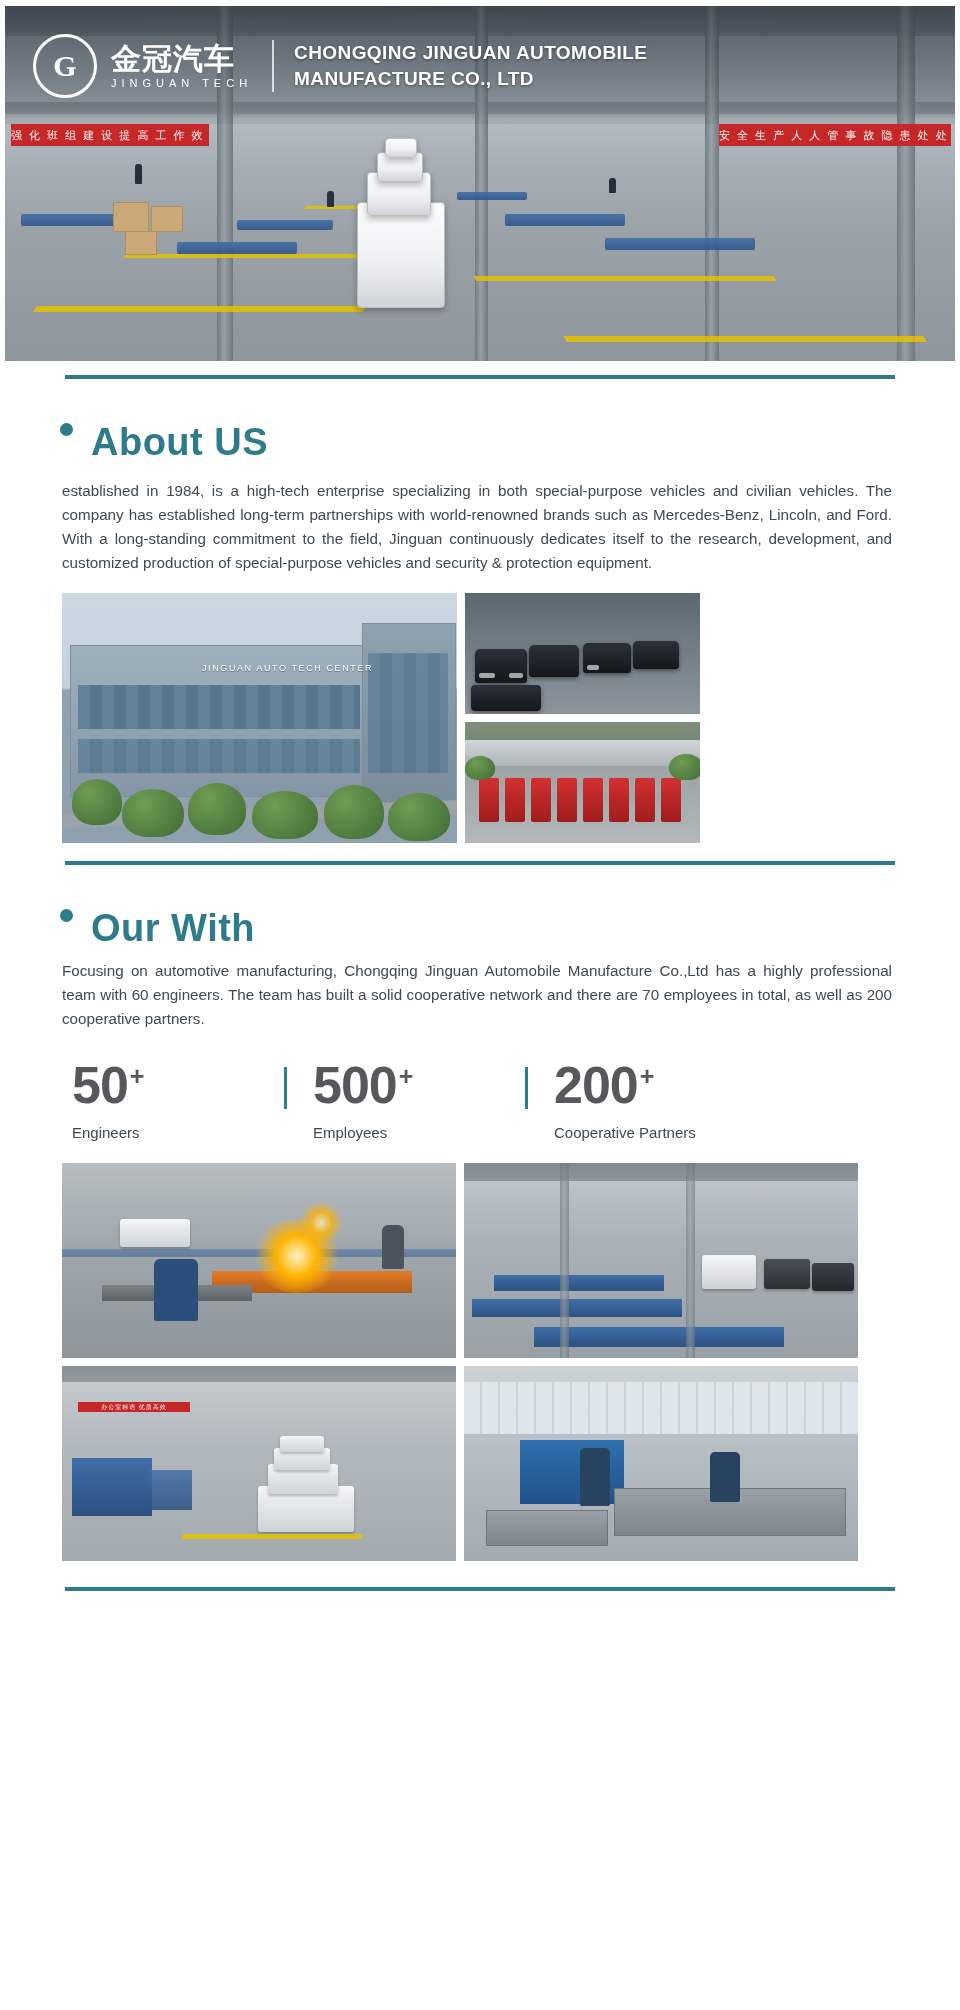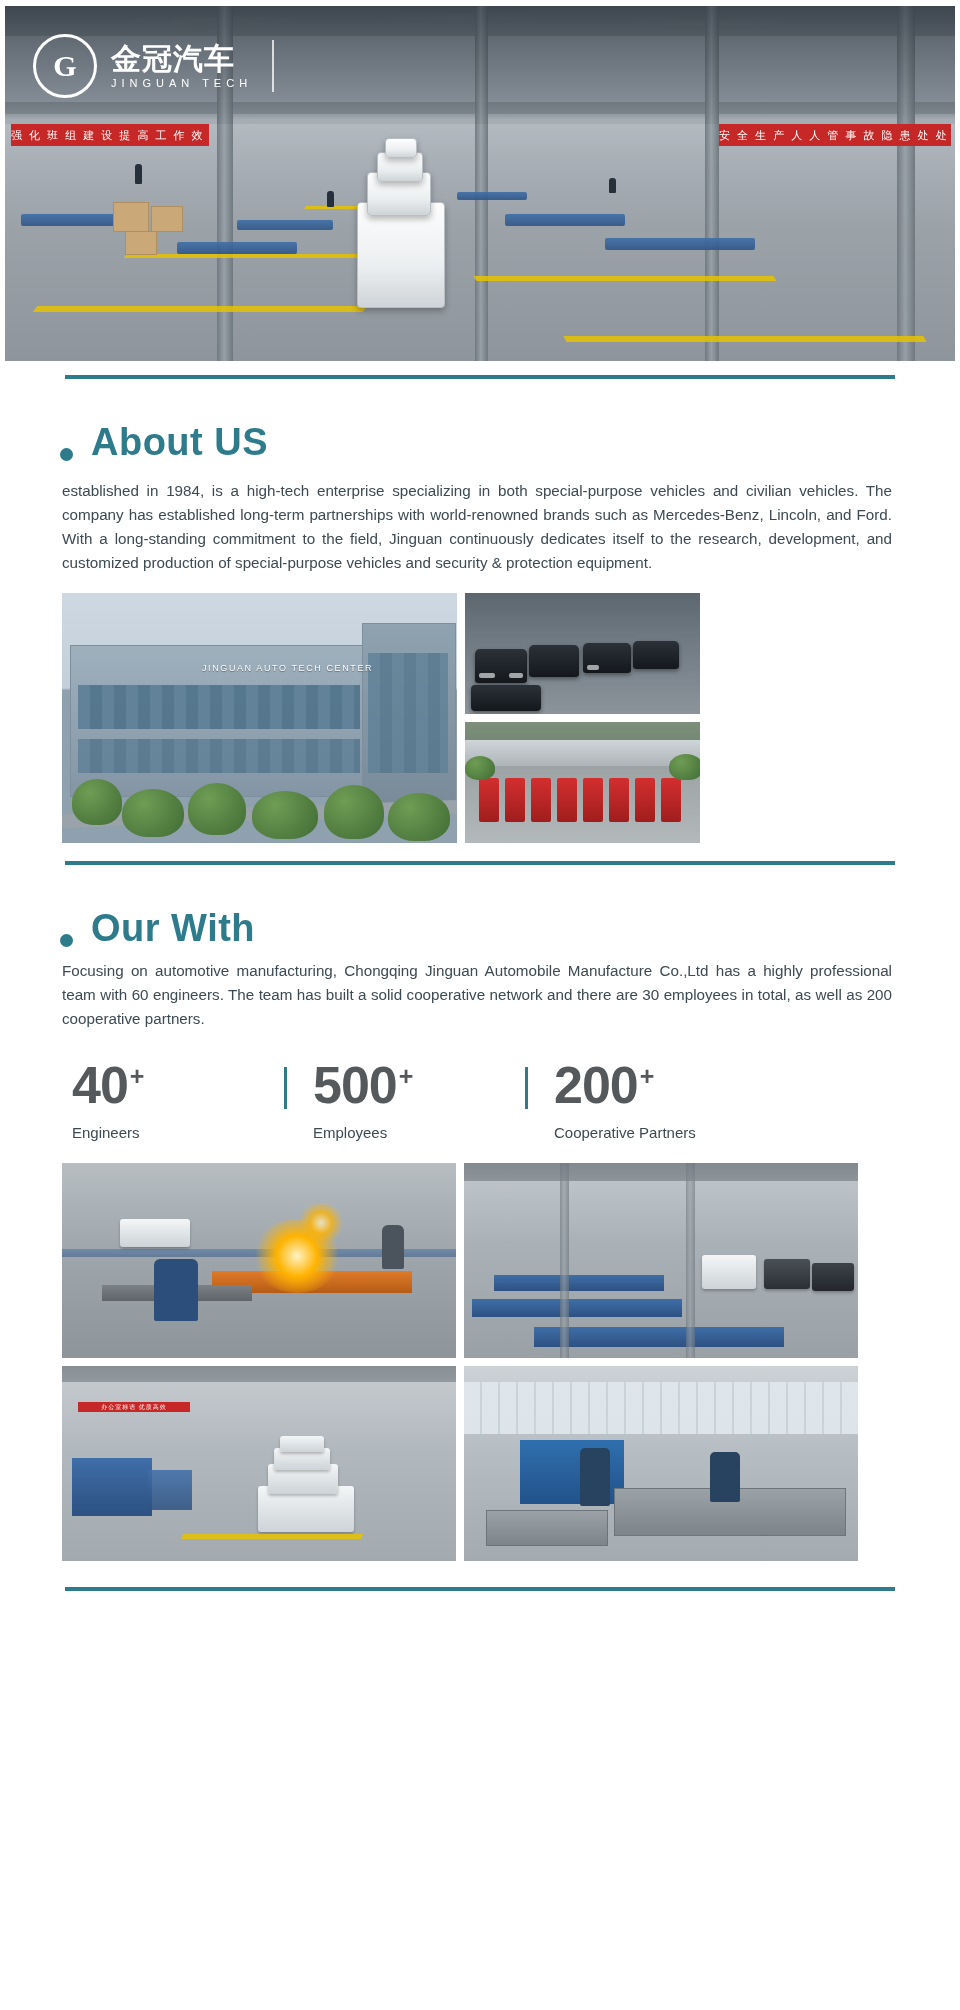"CHONGQING JINGUAN AUTOMOBILE" div.company-name { html: none -> <div> <div>CHONGQING JINGUAN AUTOMOBILE</div> <div>MANUFACTURE CO., LTD</div> </div> }
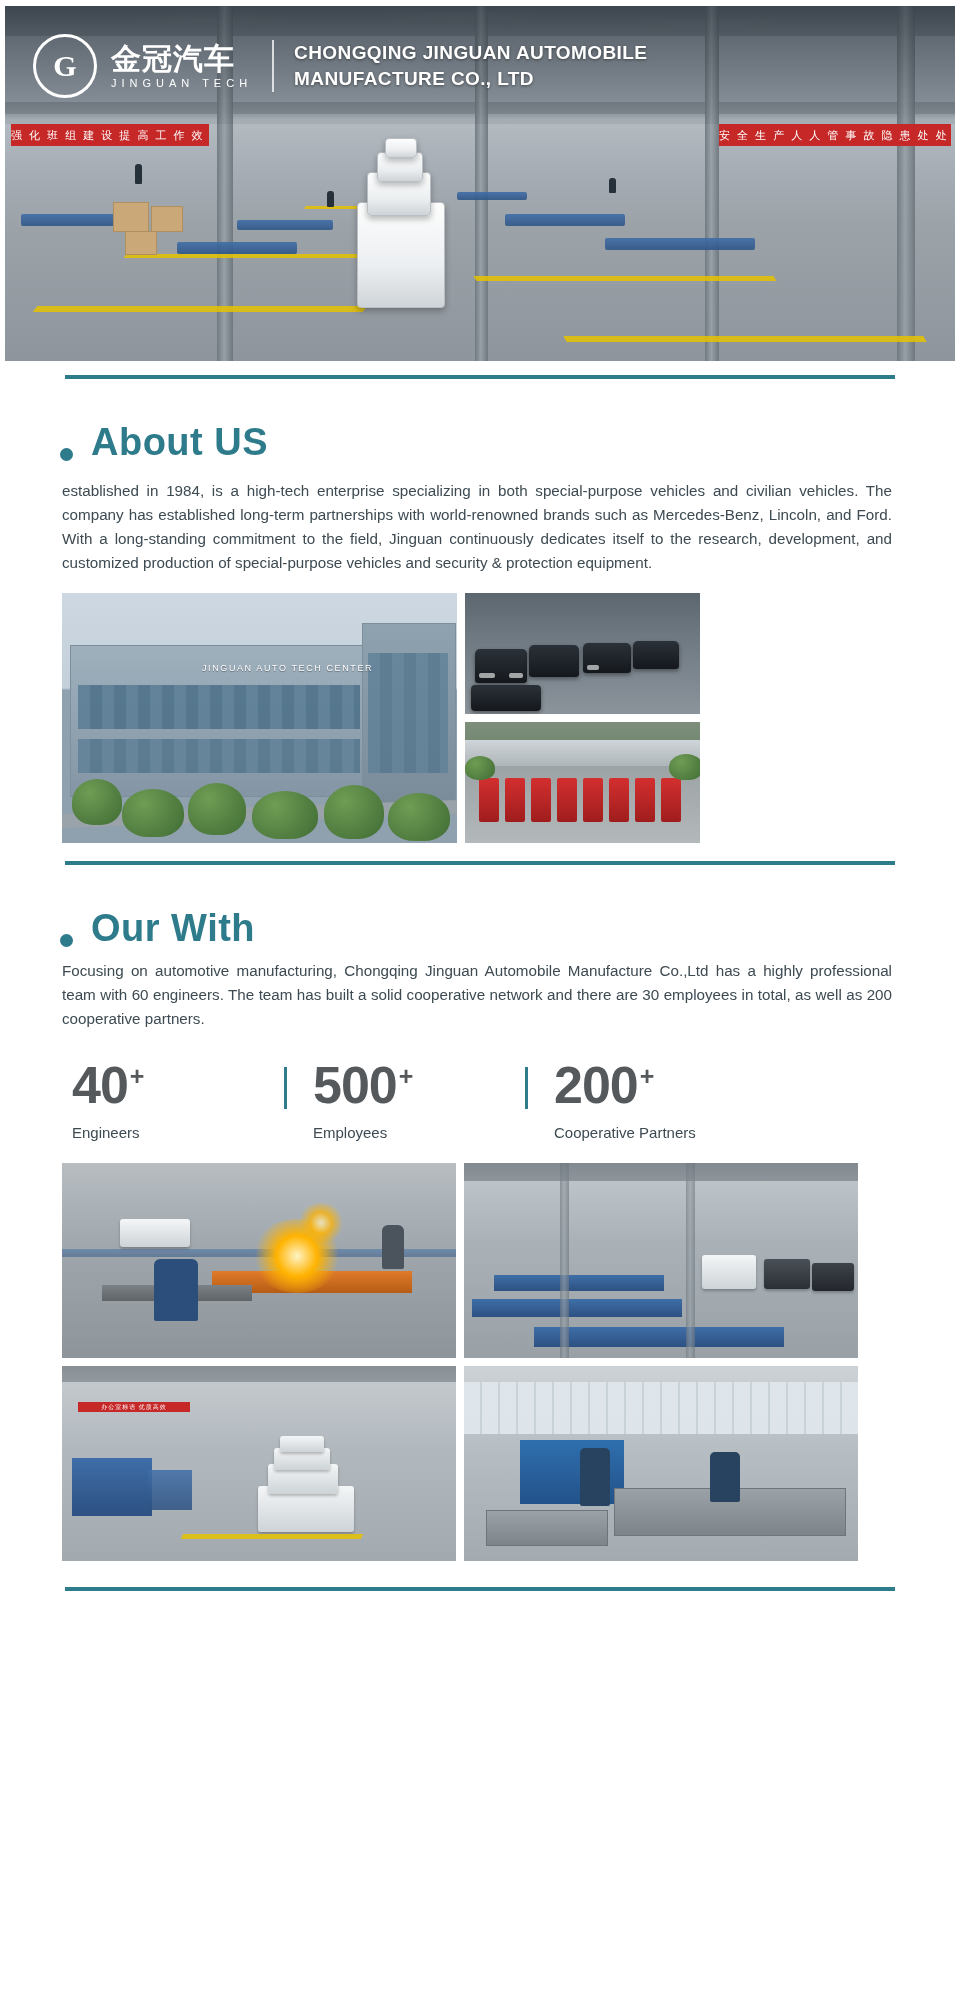"About US" .sect-title { align-items: flex-end -> flex-start }
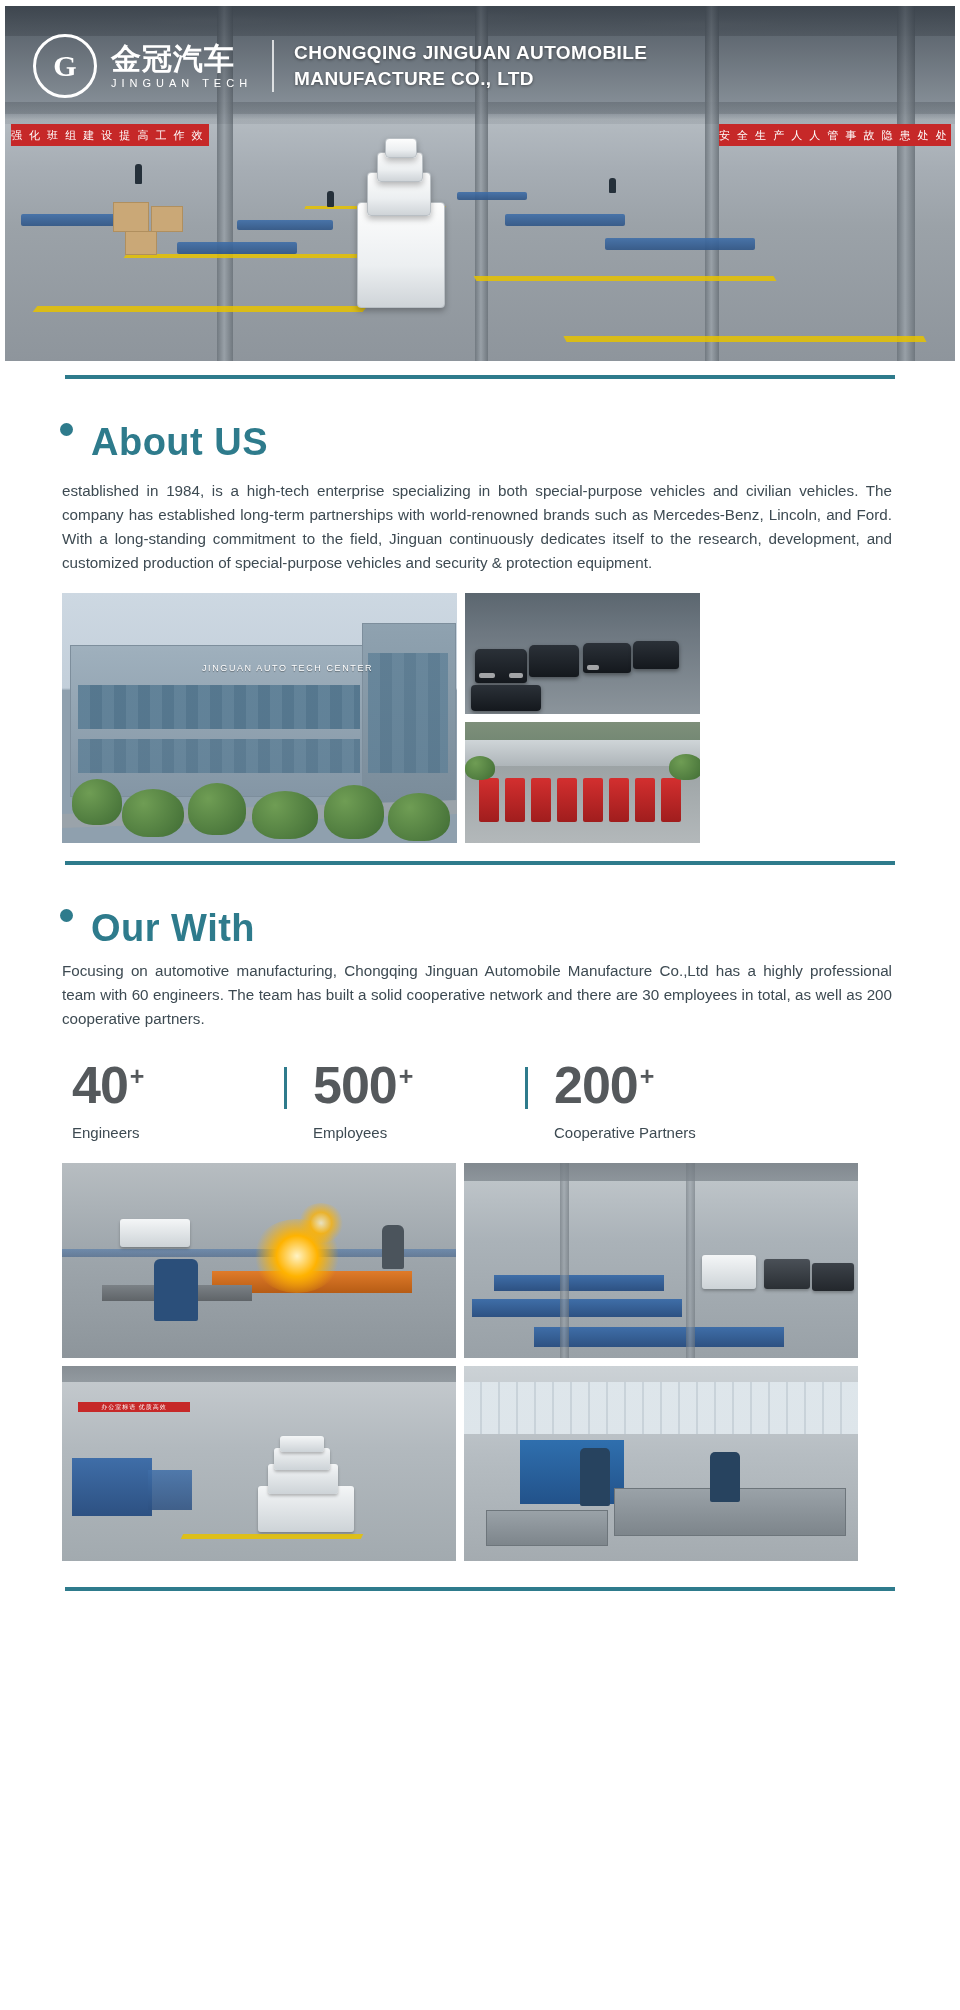"Focusing on automotive manufacturing," p.body-text { text: 30 -> 70 }
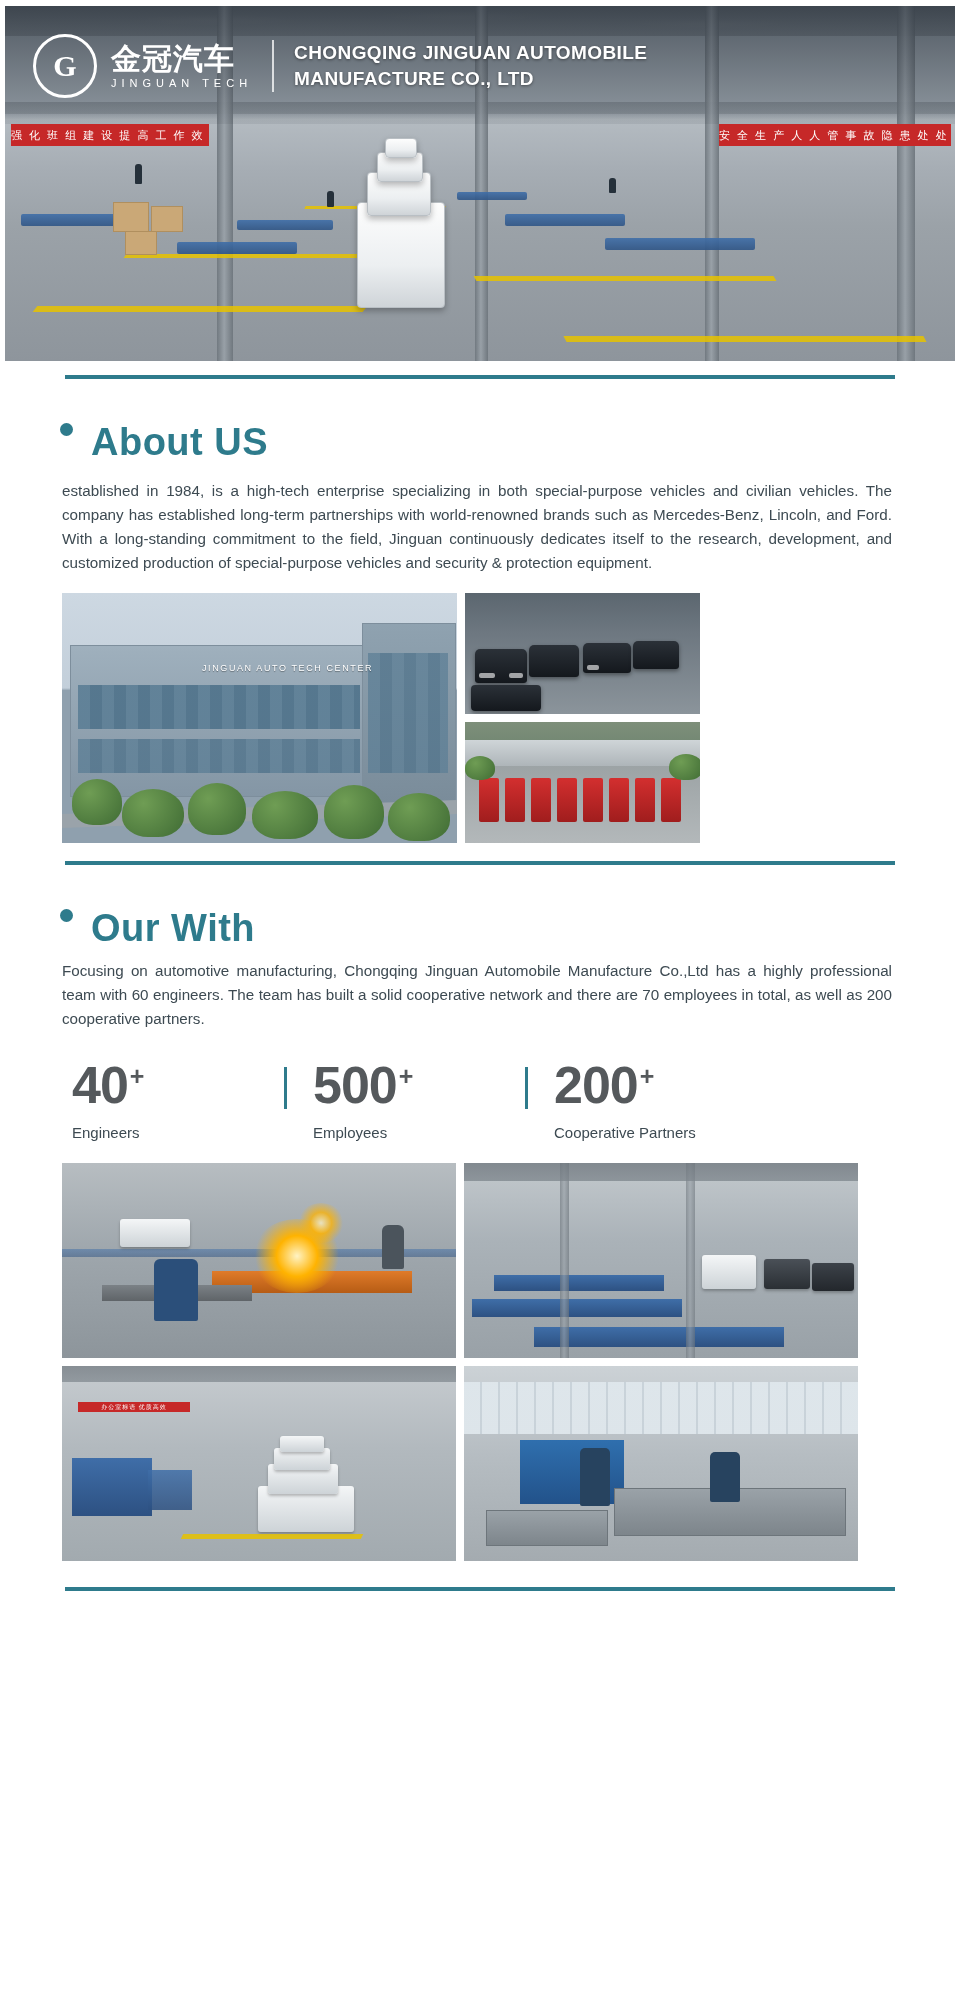"40" span { text: 40 -> 50 }
